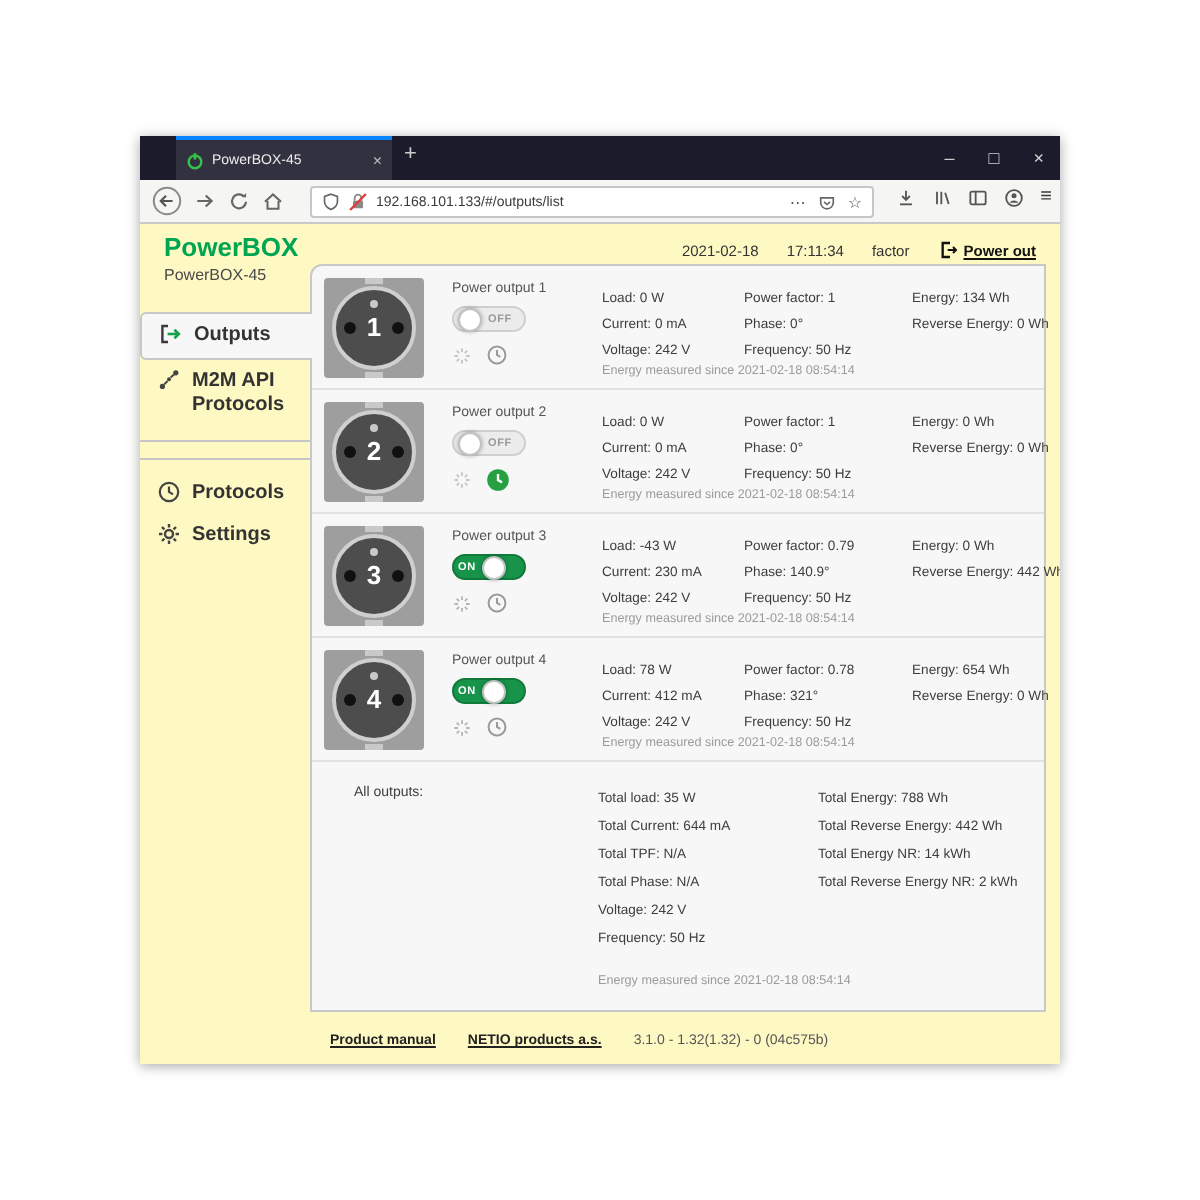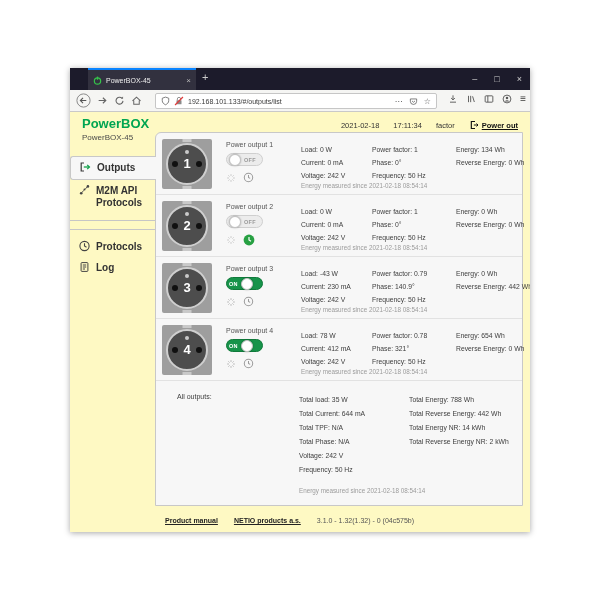"Settings" div.side-item { html: none -> <div> <span> <svg> <g> <circle></circle> <path></path> </g> </svg> </span> <span>Settings</span> </div> }
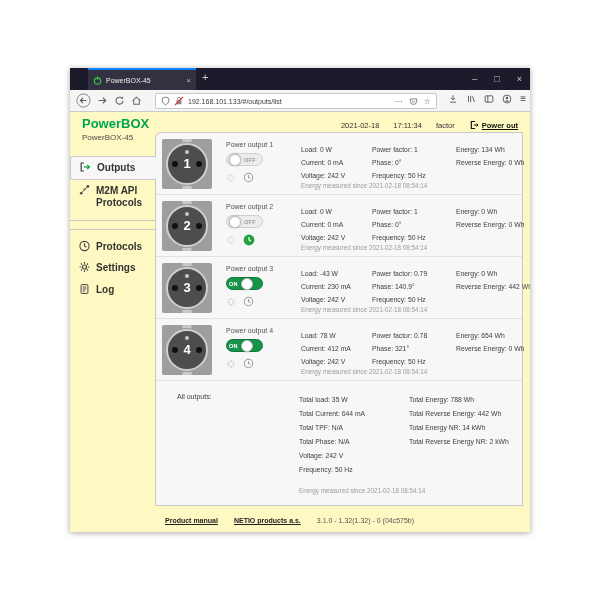"Log" div.side-item { html: <div> <span> <svg> <rect></rect> <path></path> </svg> </span> <span>Log</span> </div> -> none }
